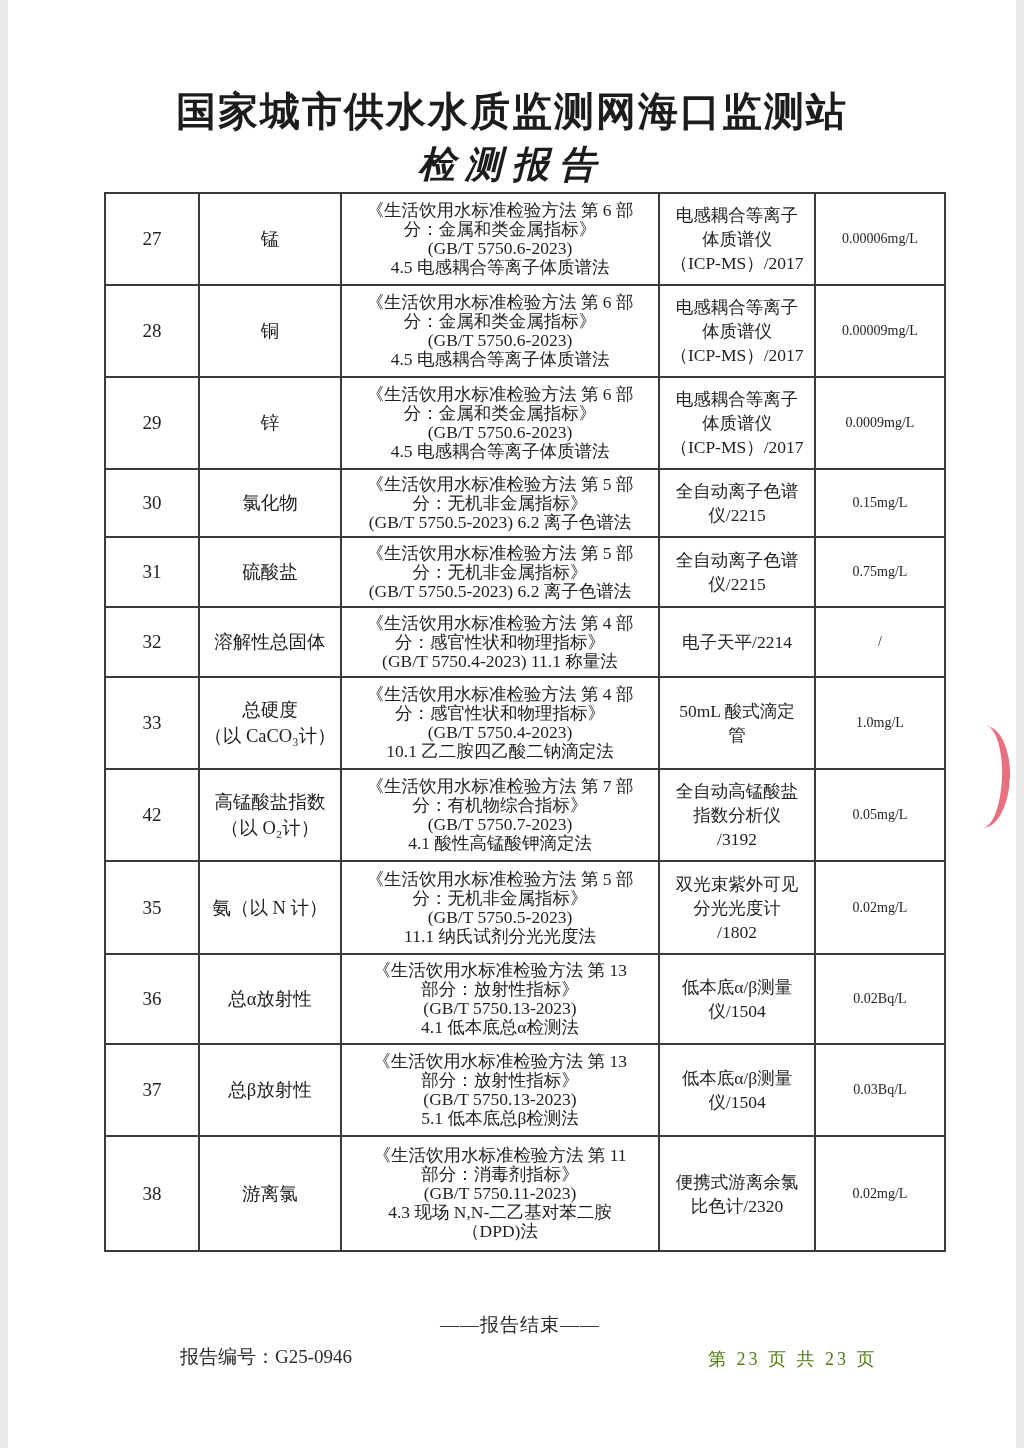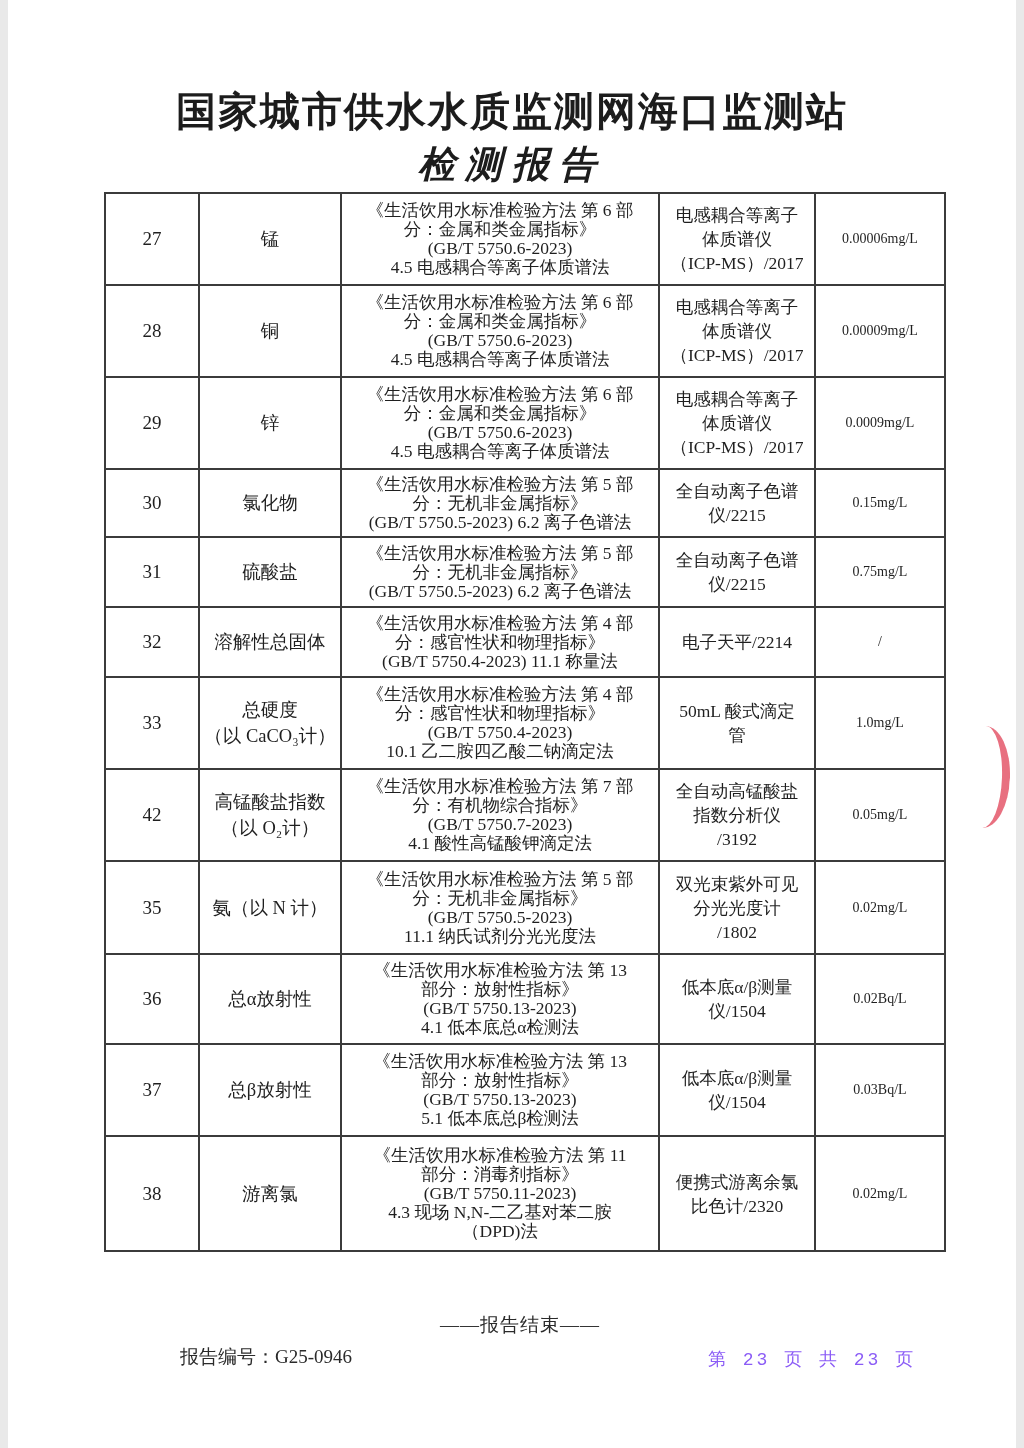"第 23 页 共 23" .page-info { color: #8b5cf6 -> #4d7c0f; font-family: Liberation Mono, monospace -> none }
